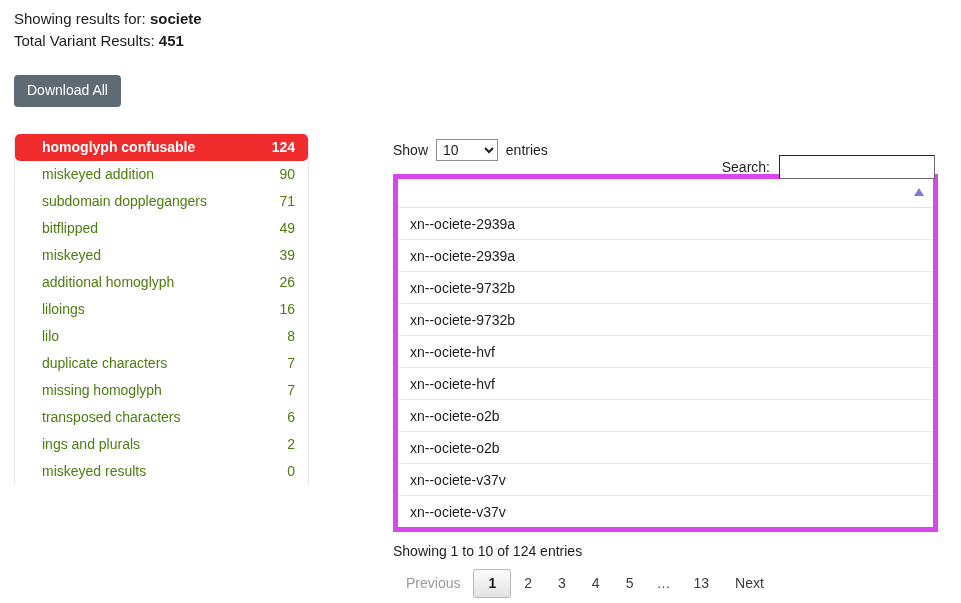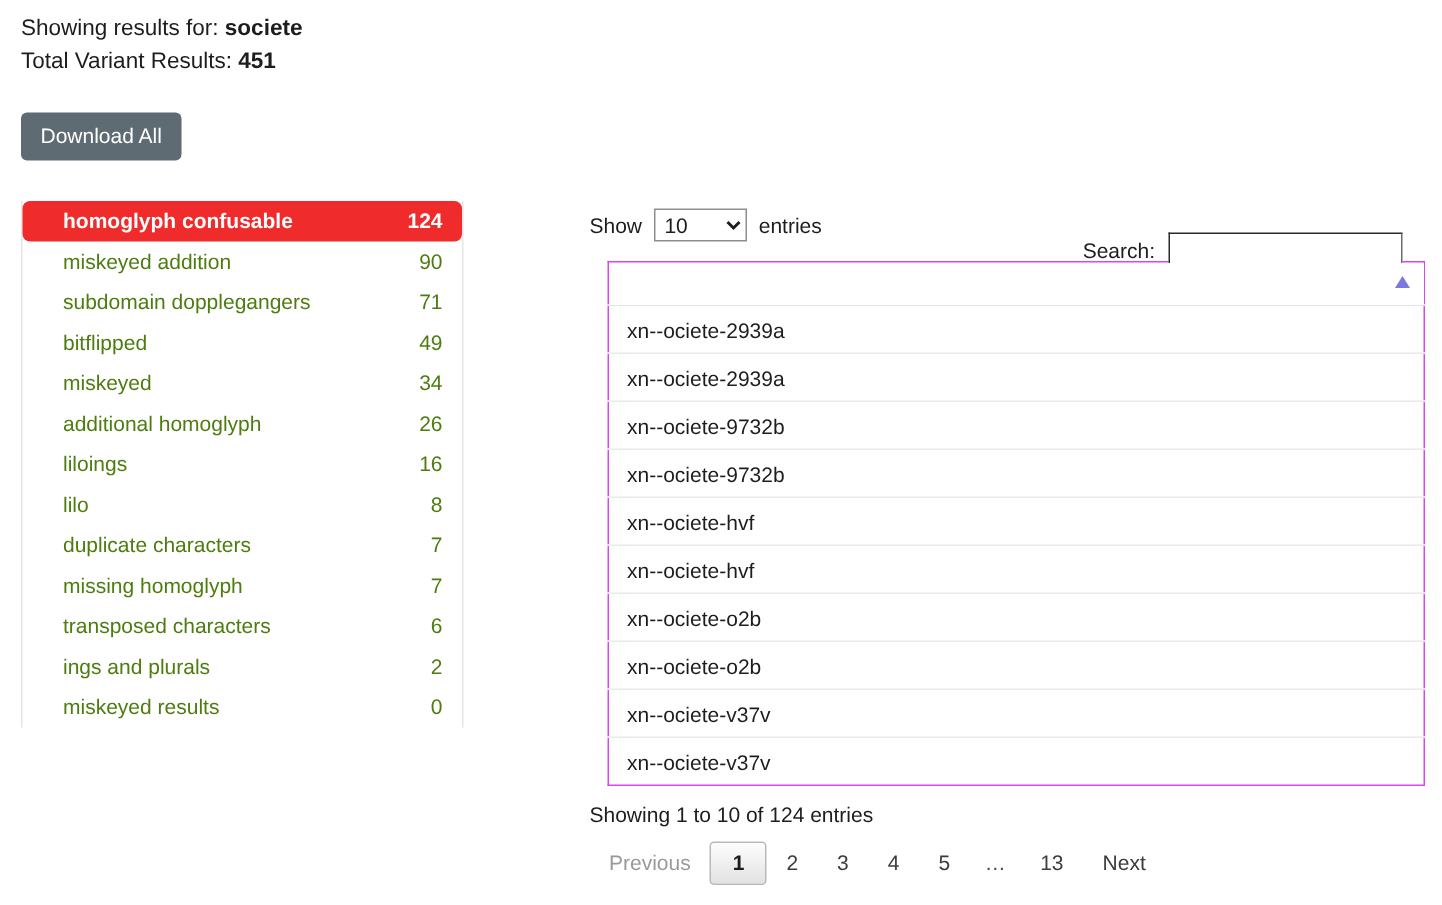"xn--ociete-2939a" table.results { border: 1px solid #d946ef -> 5px solid #d946ef; margin-left: 12px -> none }
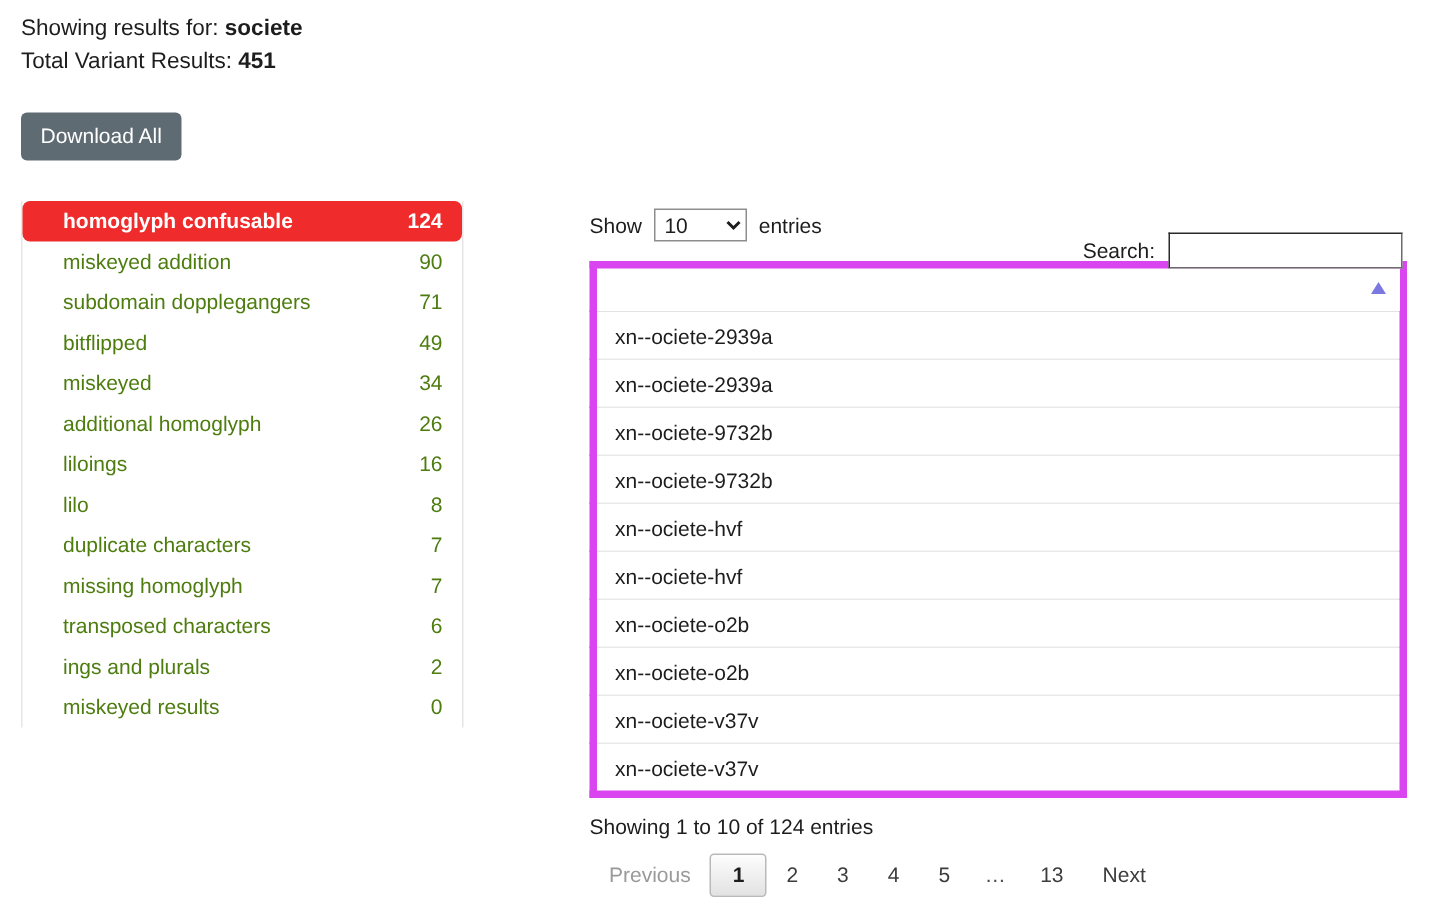"34" span.count { text: 34 -> 39 }
